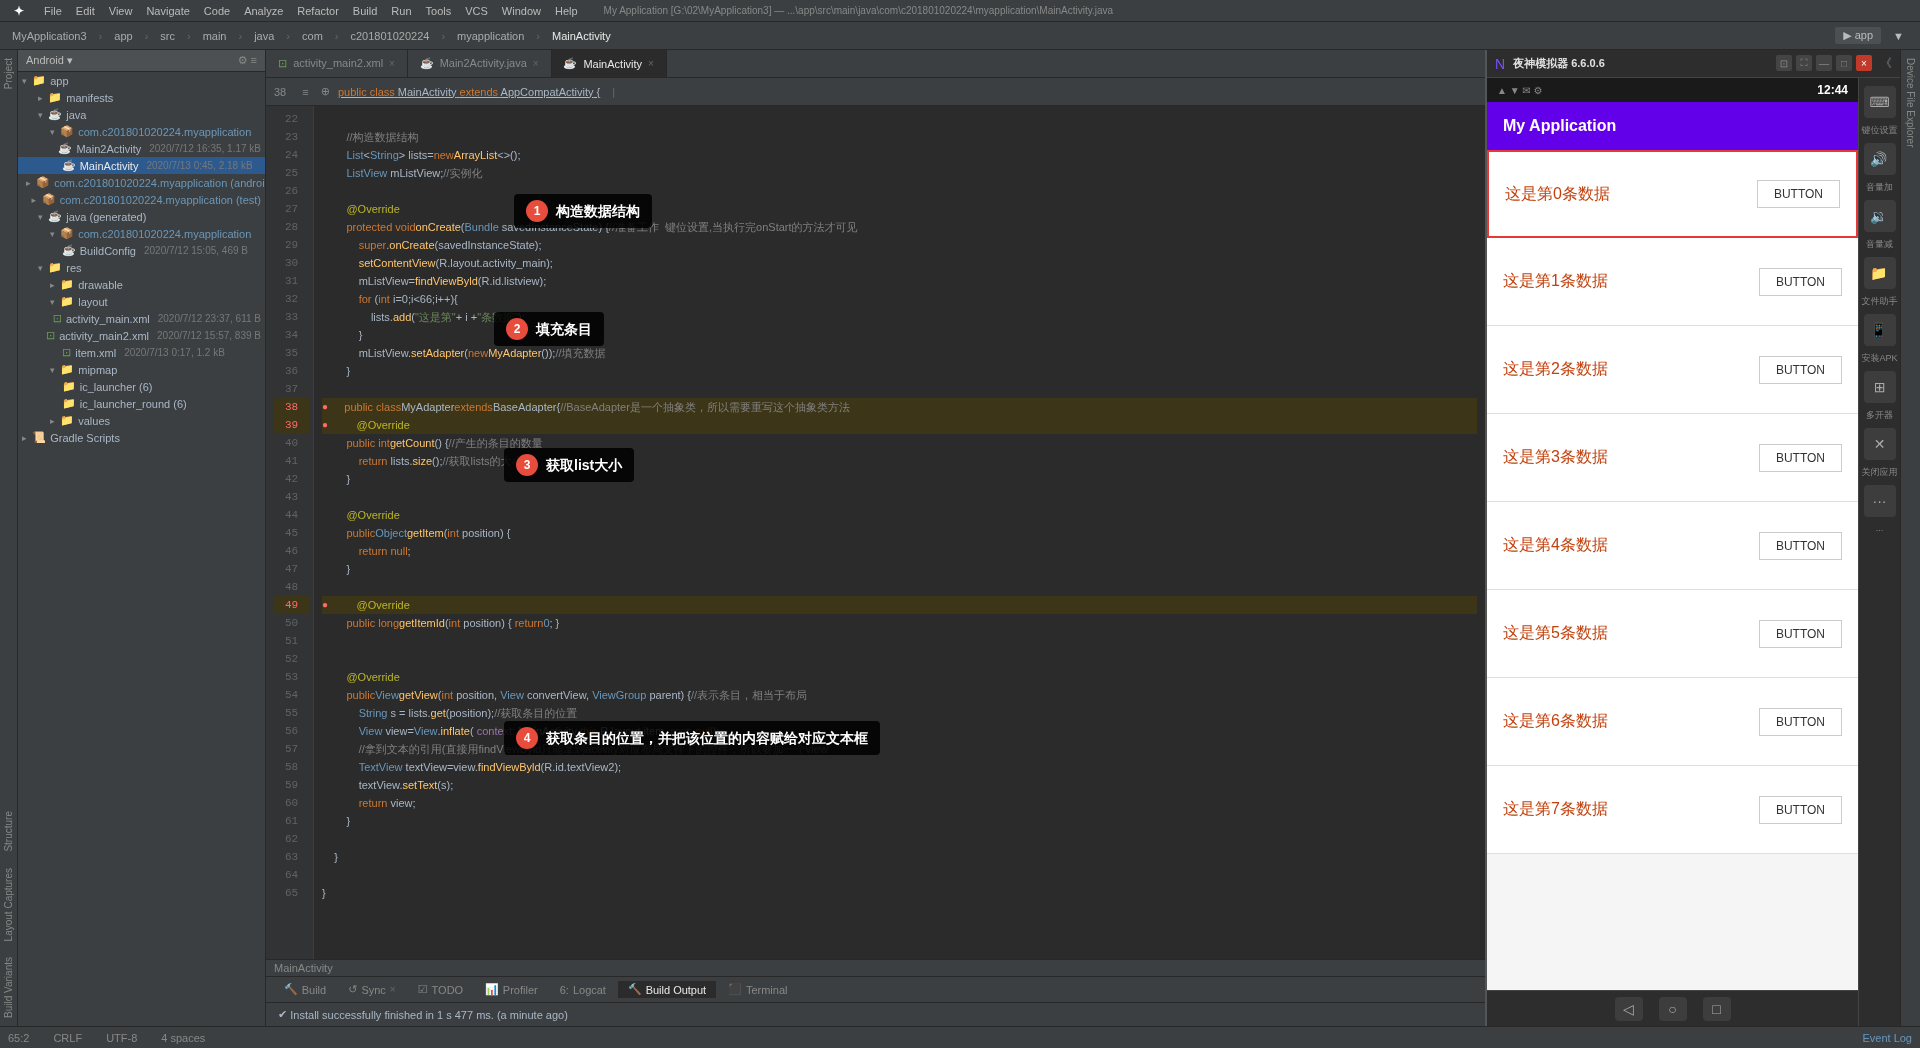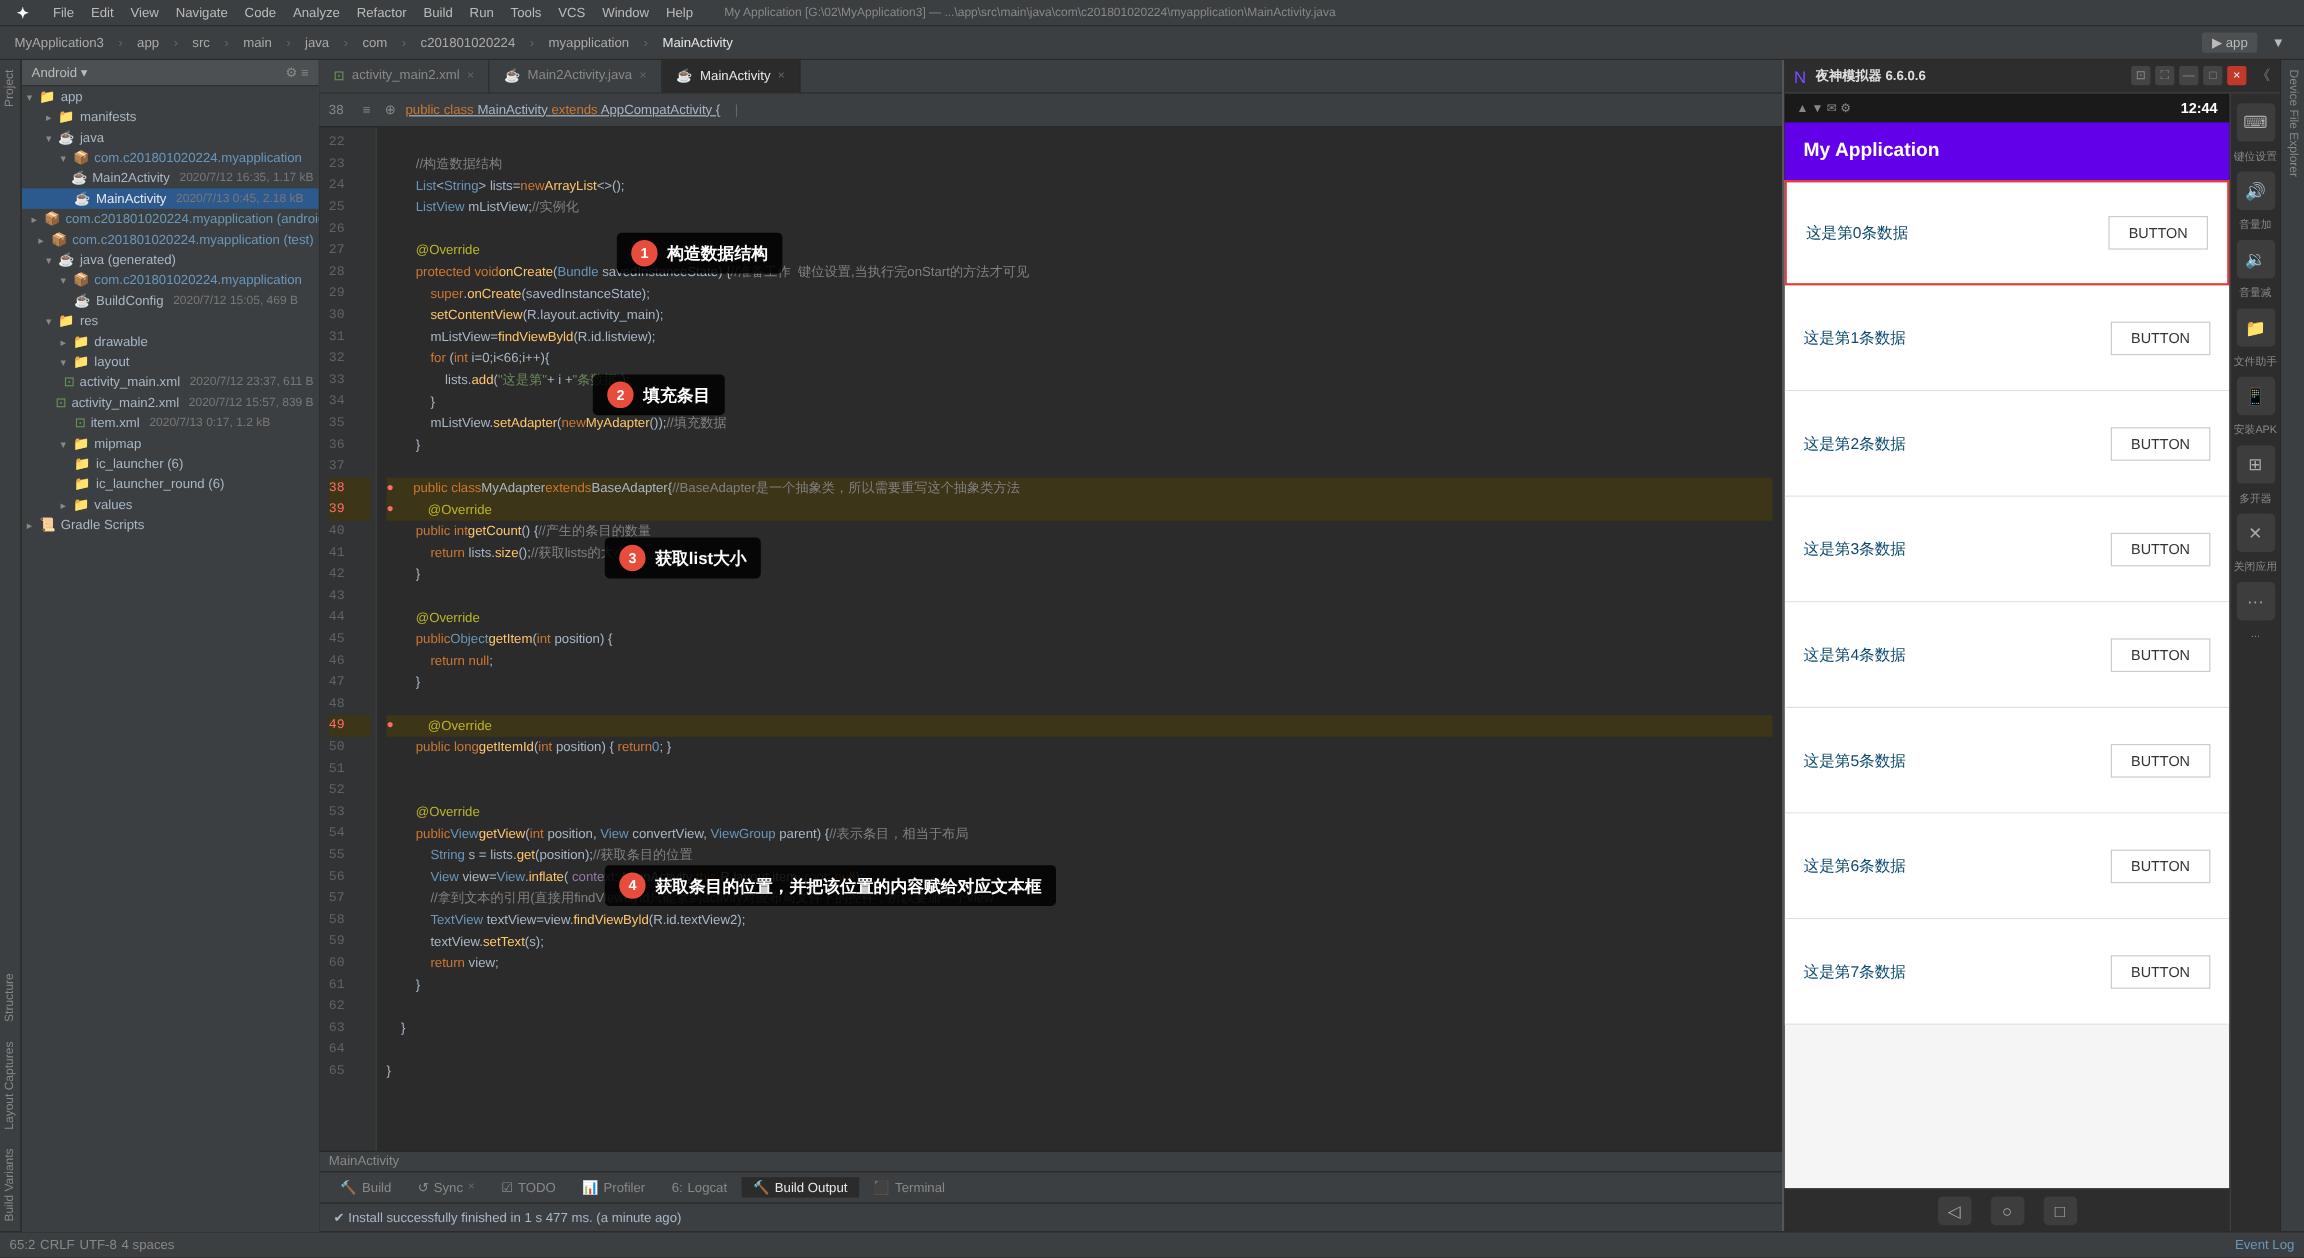"22" .line-numbers { text-align: left -> center }
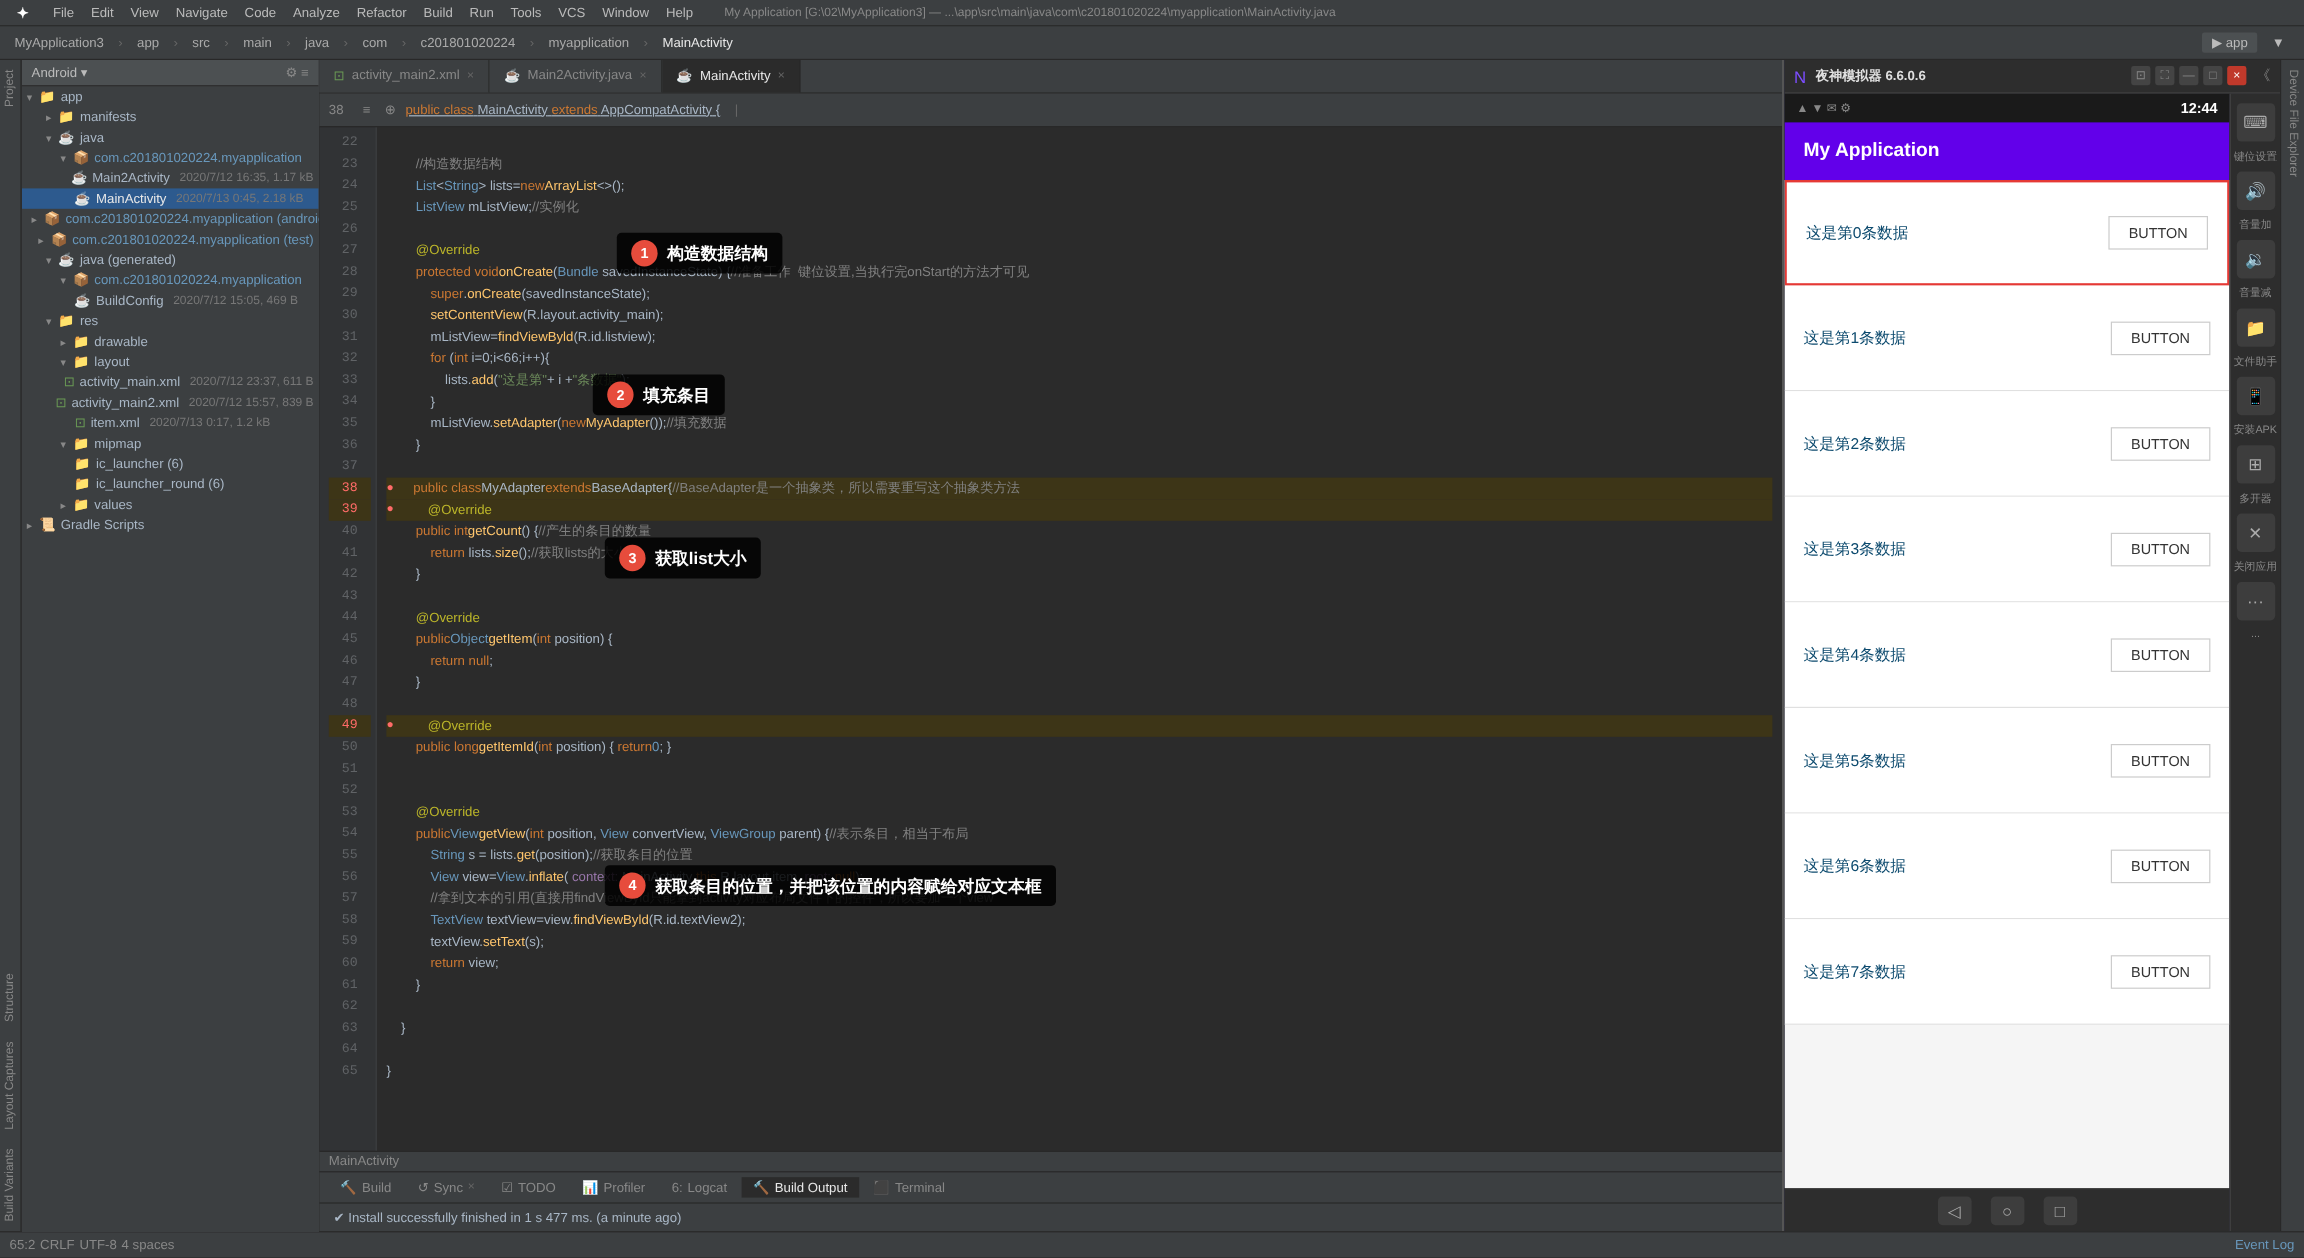"这是第0条数据" .list-row-text { color: #0c4a6e -> #c2410c; font-size: 13px -> 16px }
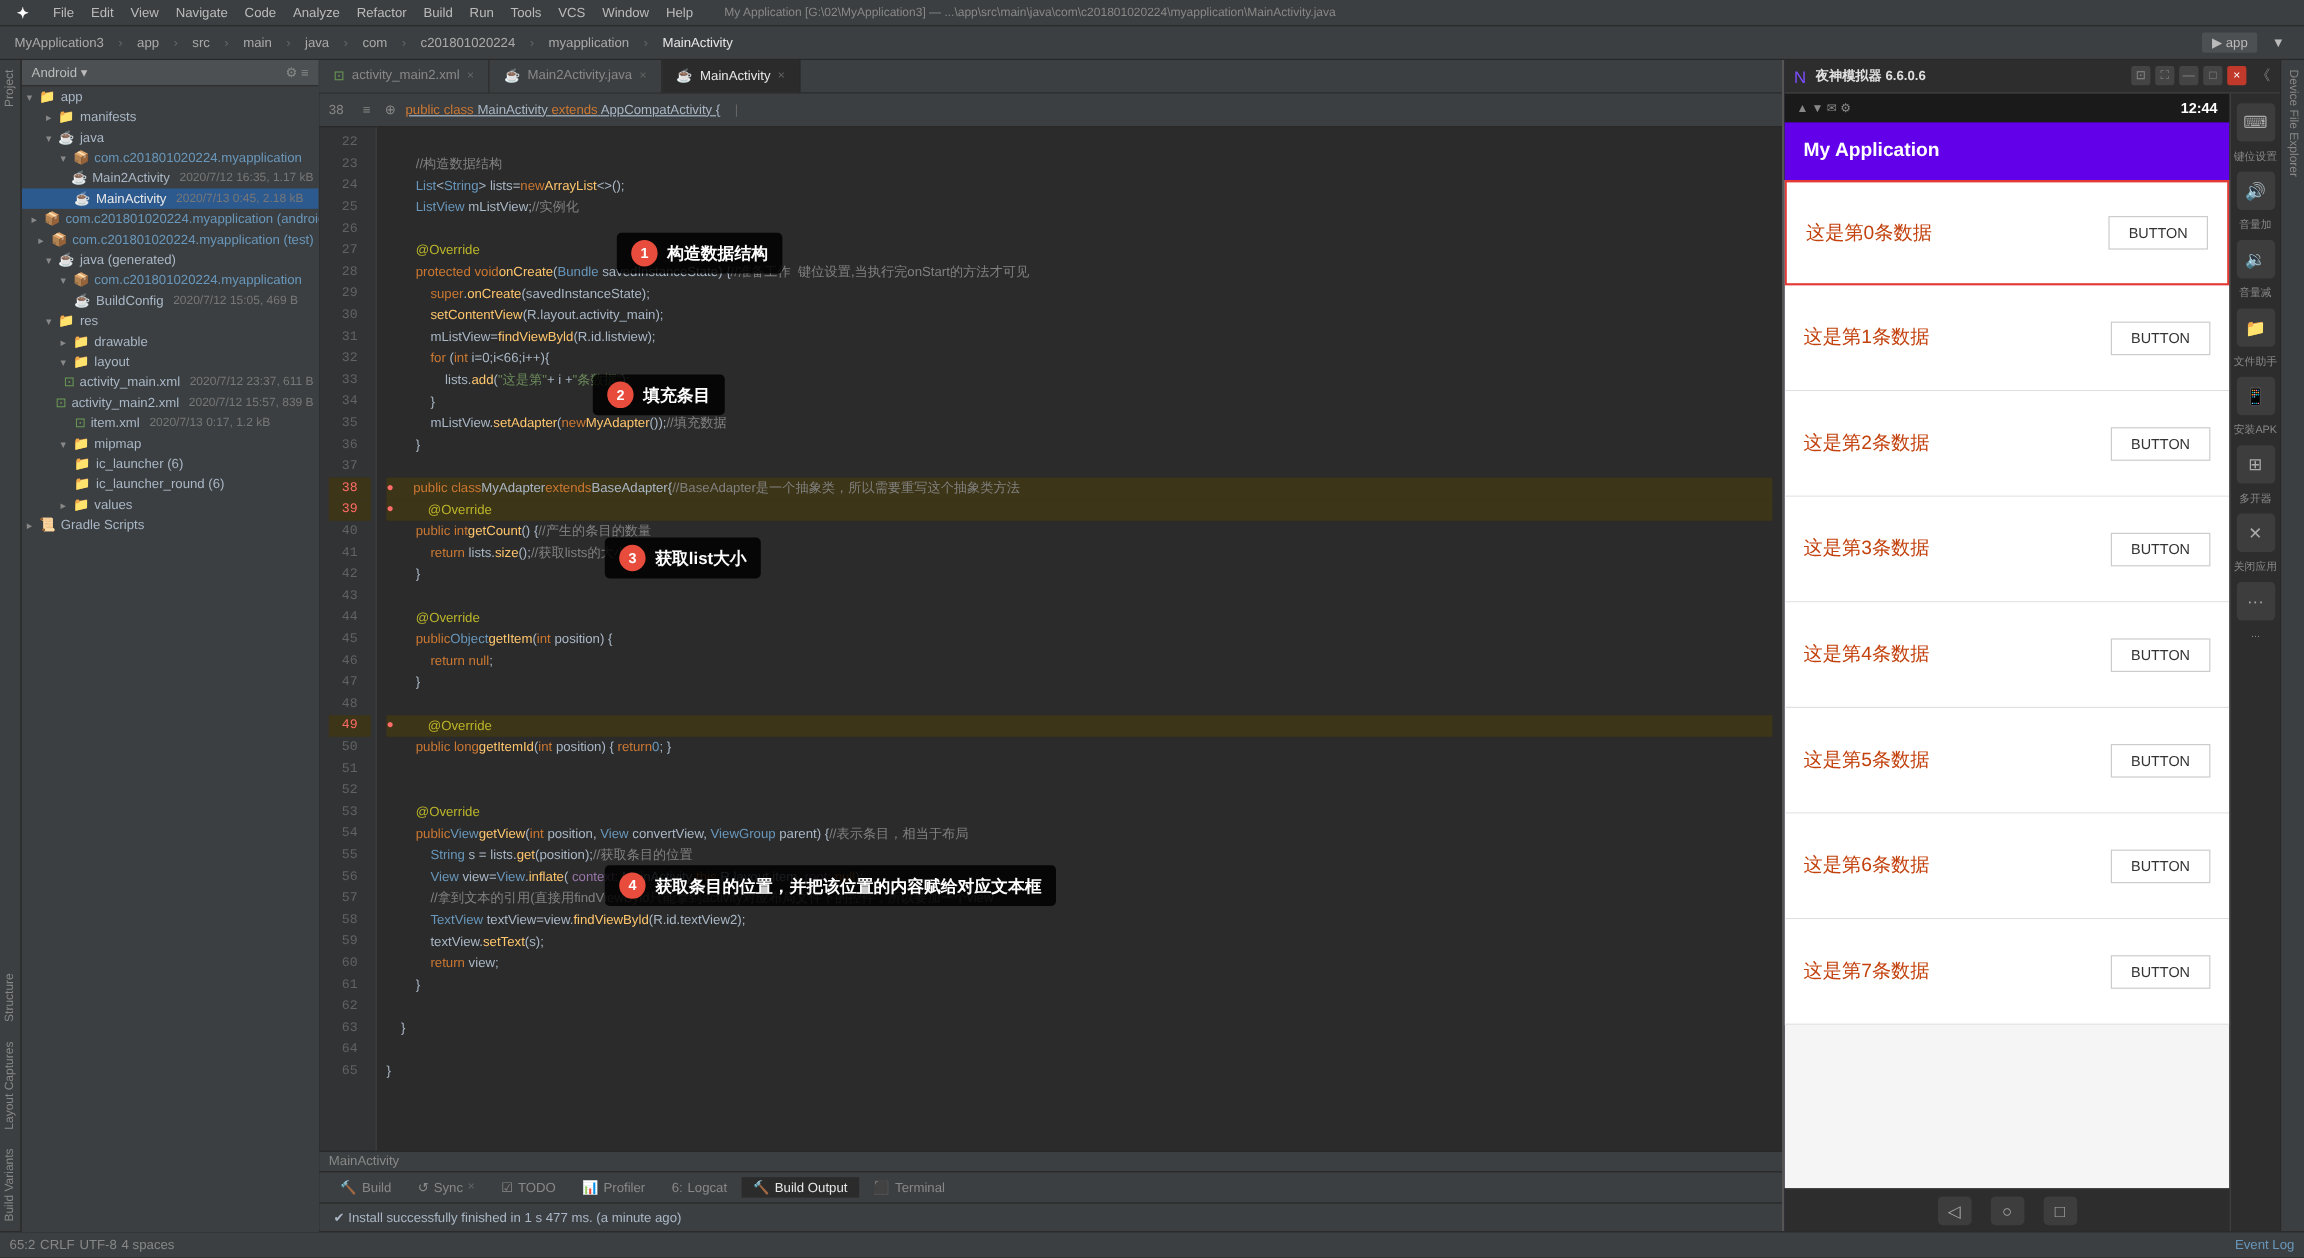"65:2" .status-bar { gap: 4px -> 24px }
